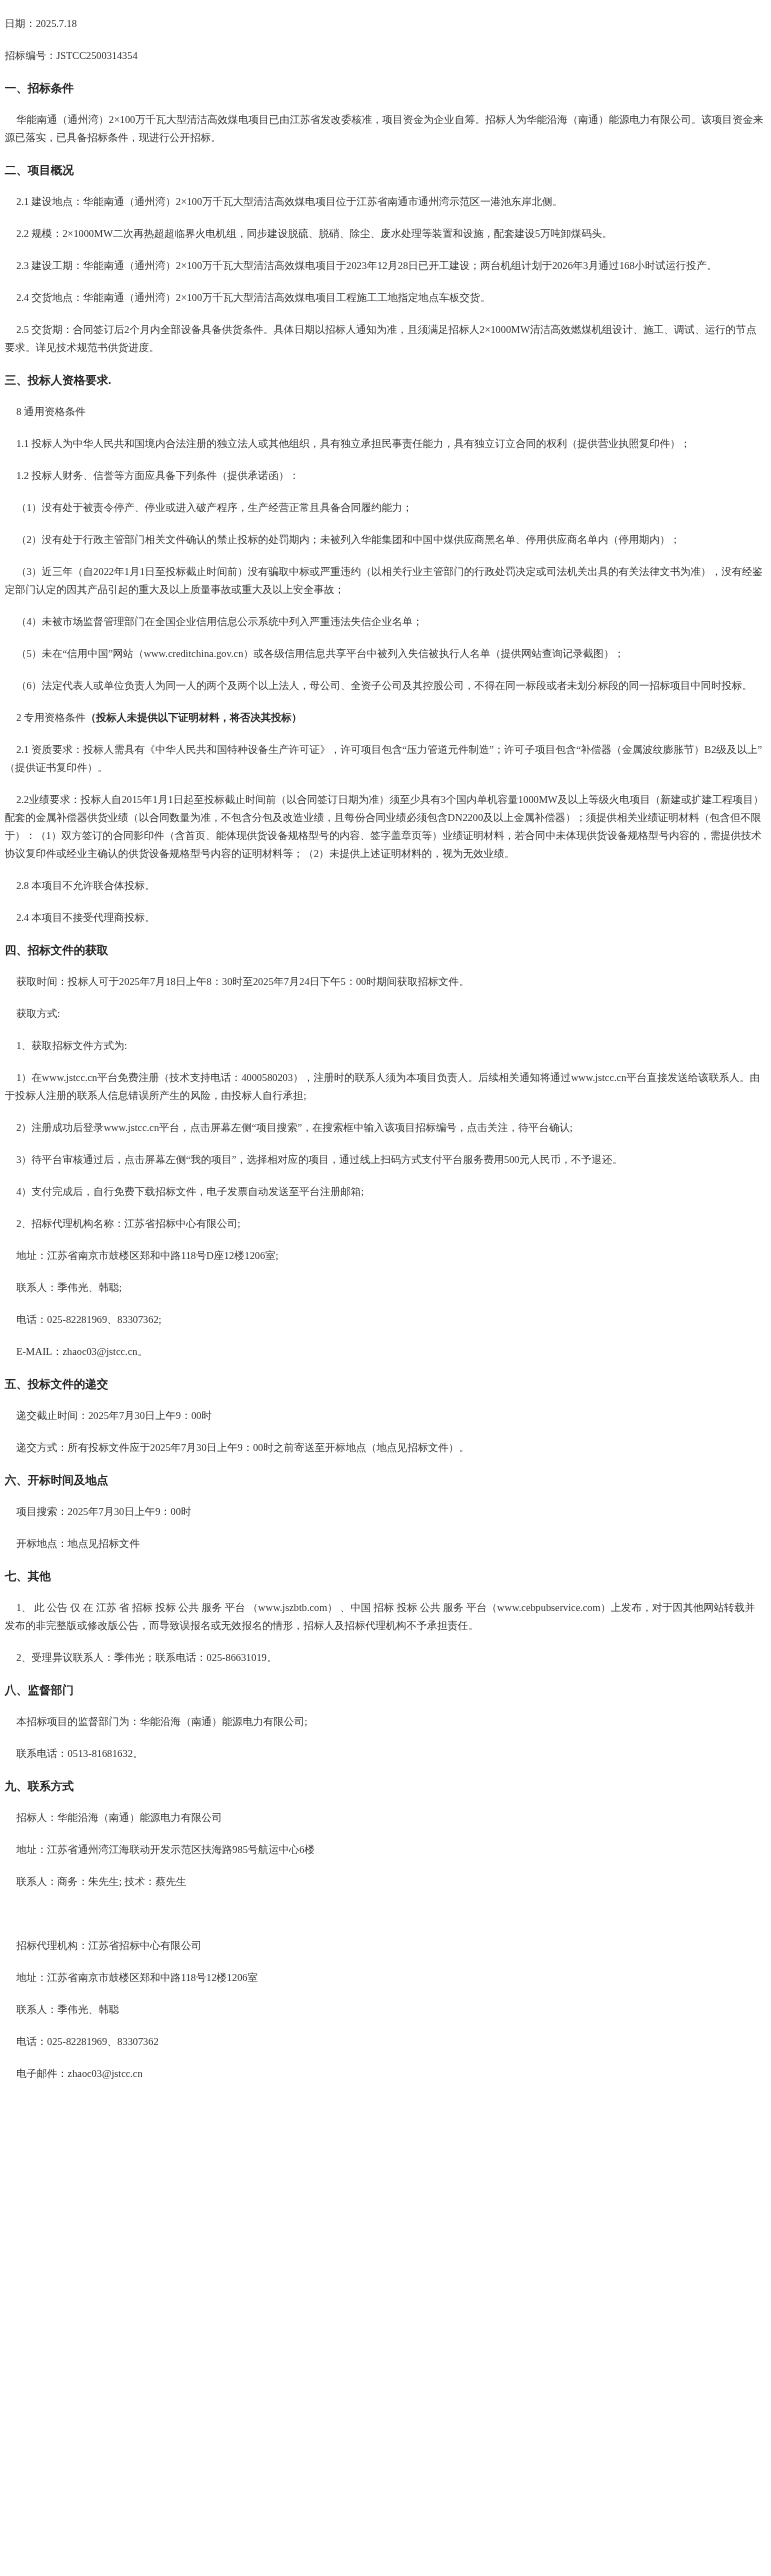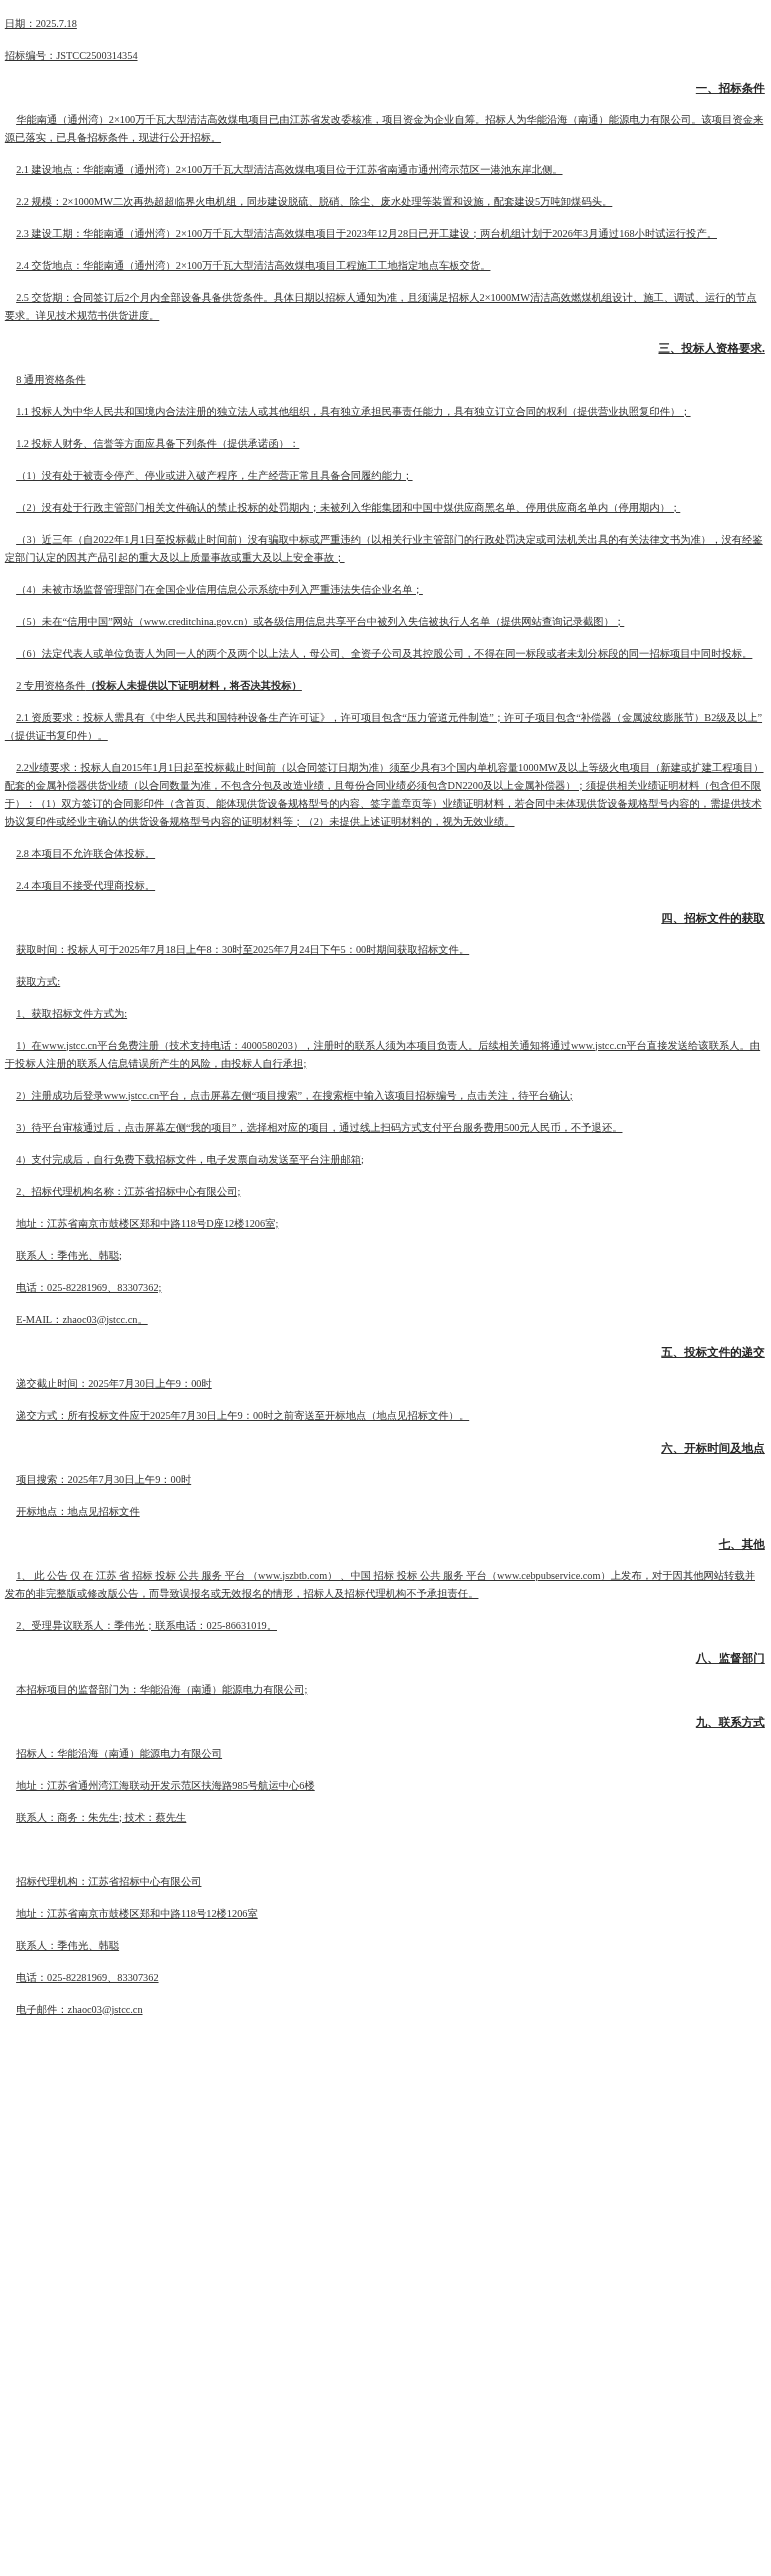"日期：2025.7.18" .doc { text-decoration: underline -> none }
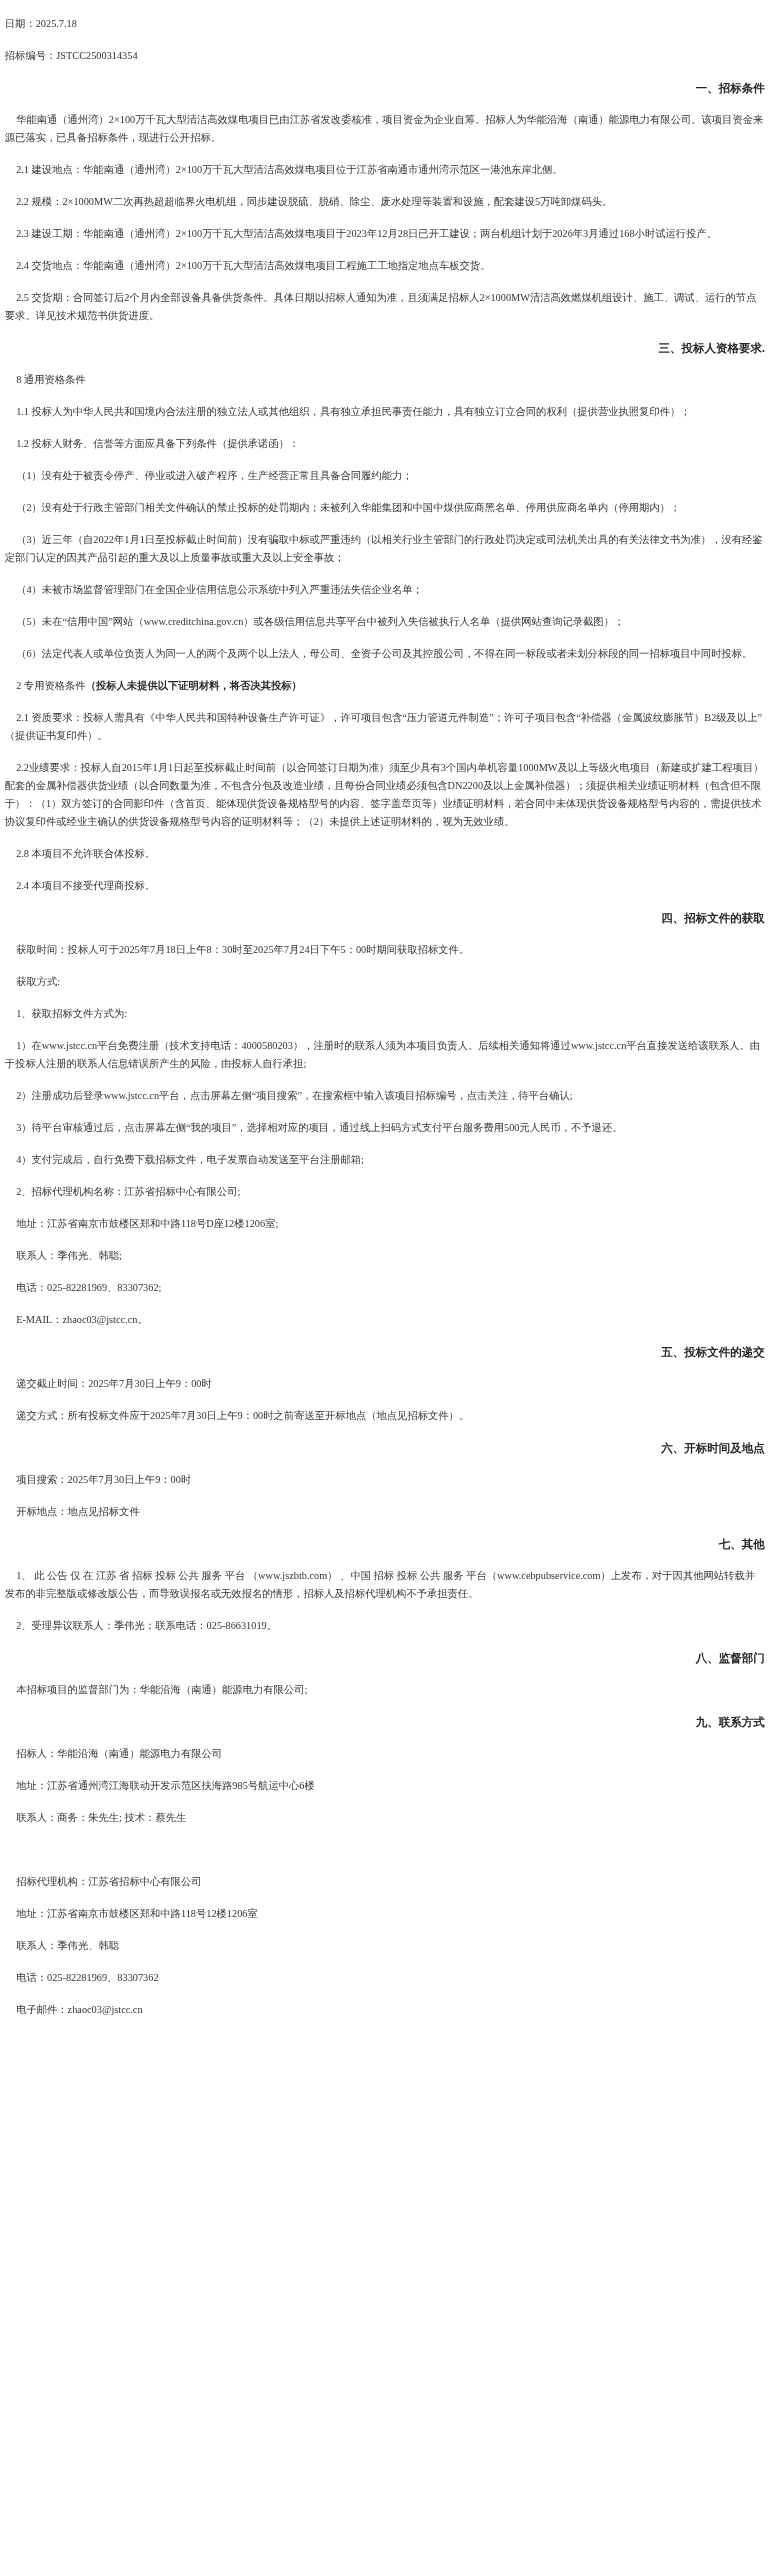"一、招标条件" .heading { text-align: right -> none }
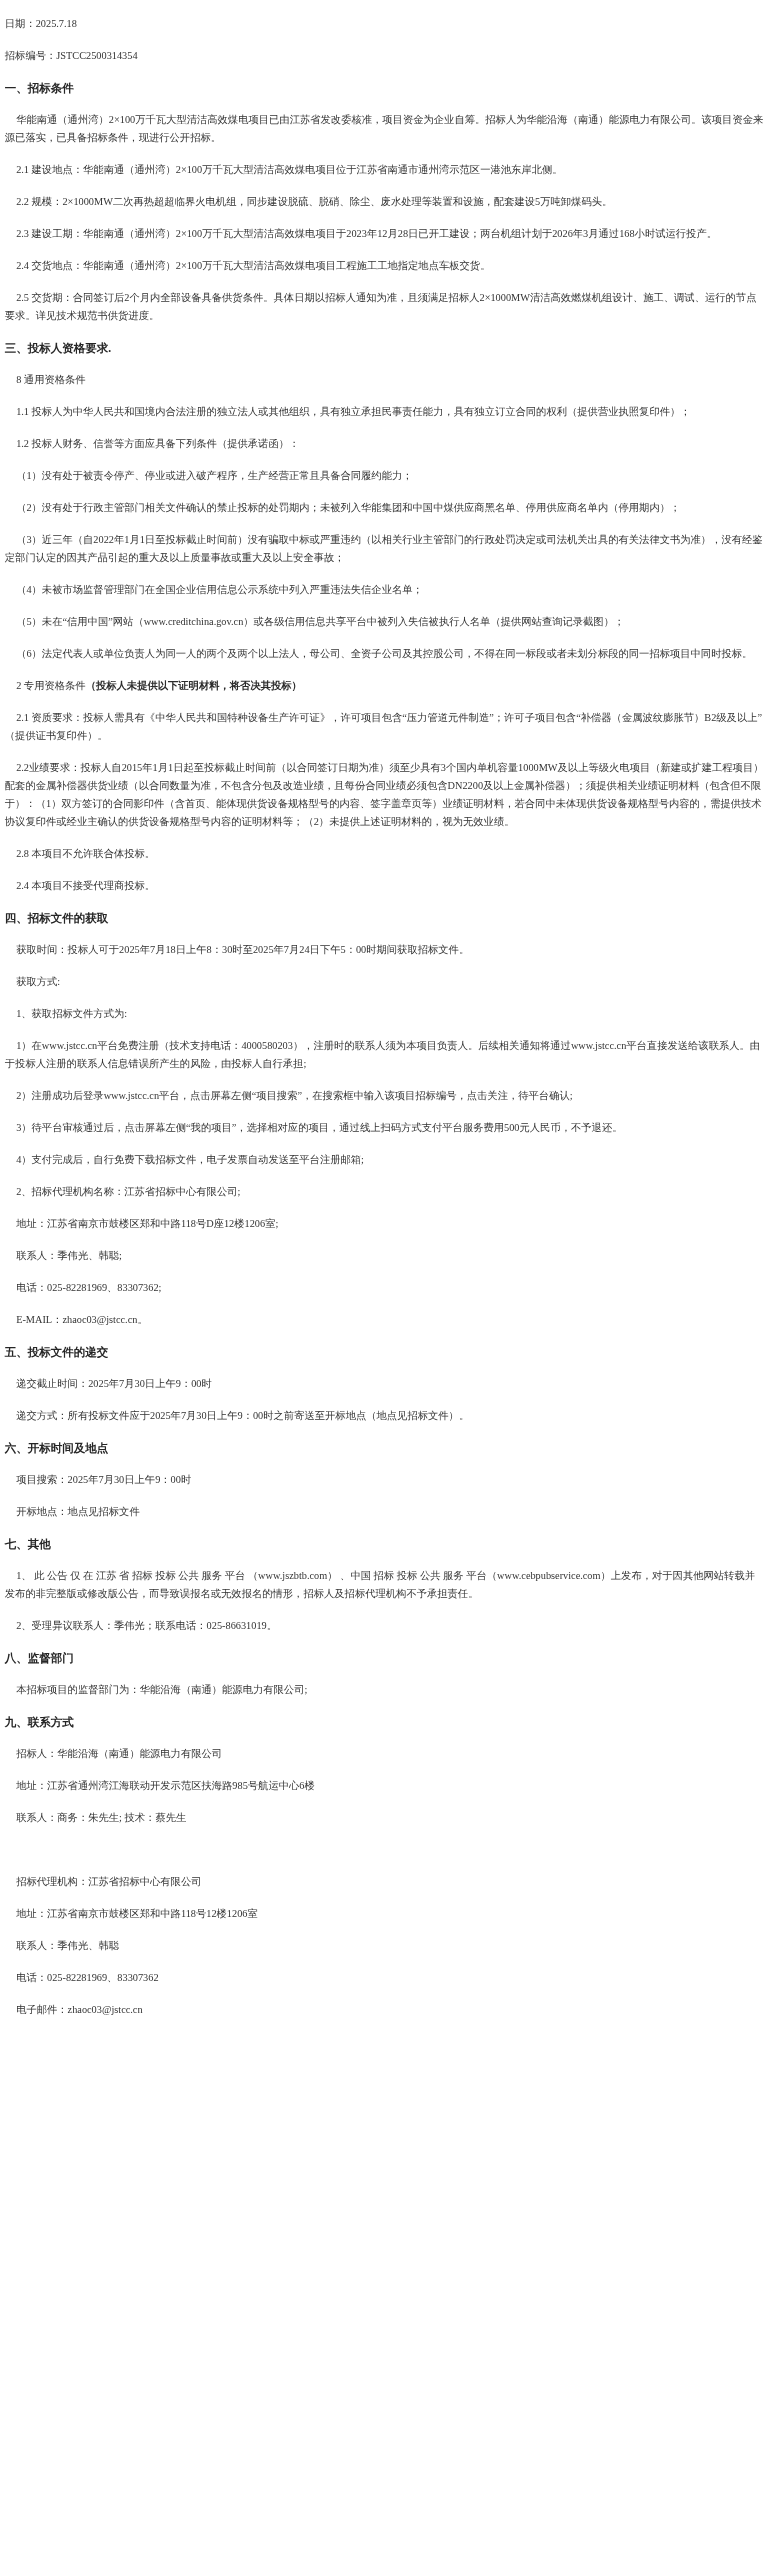"二、项目概况" h2.heading { html: none -> <h2>二、项目概况</h2> }
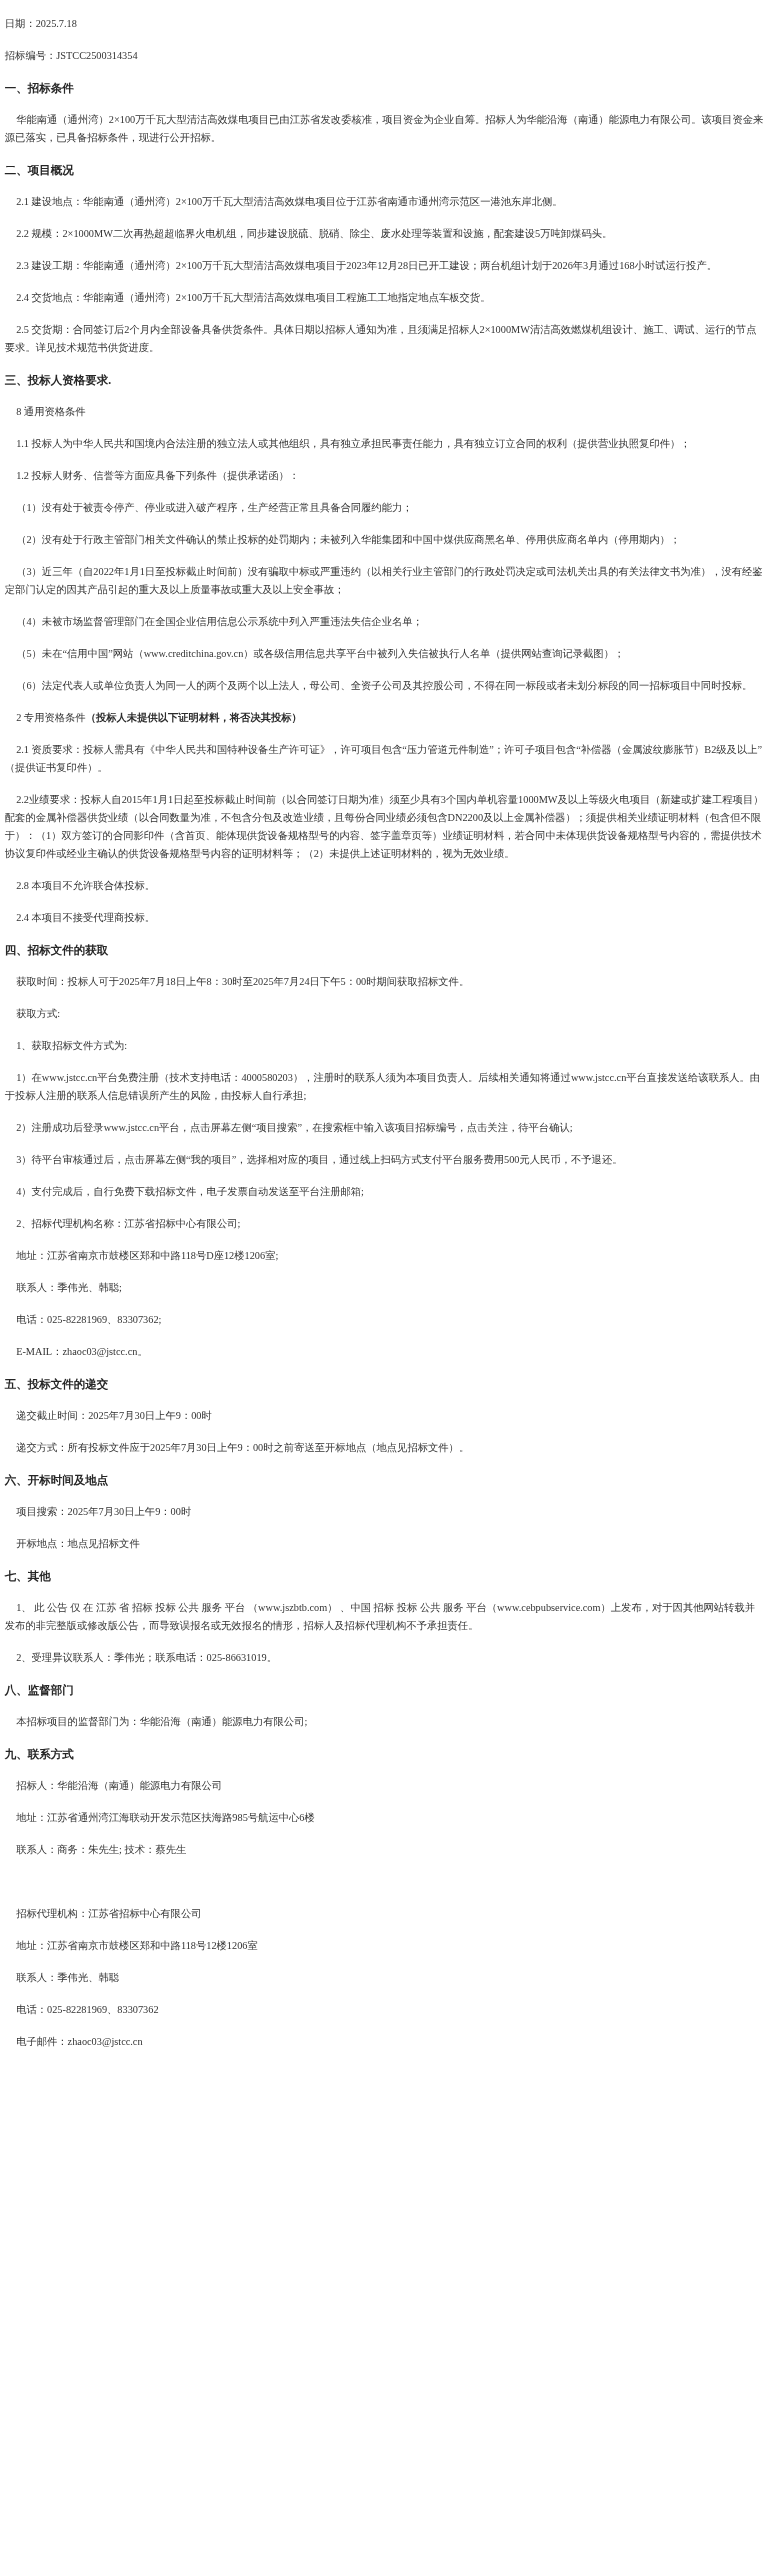"联系电话：0513-81681632。" p.para { html: none -> <p>联系电话：0513-81681632。</p> }
